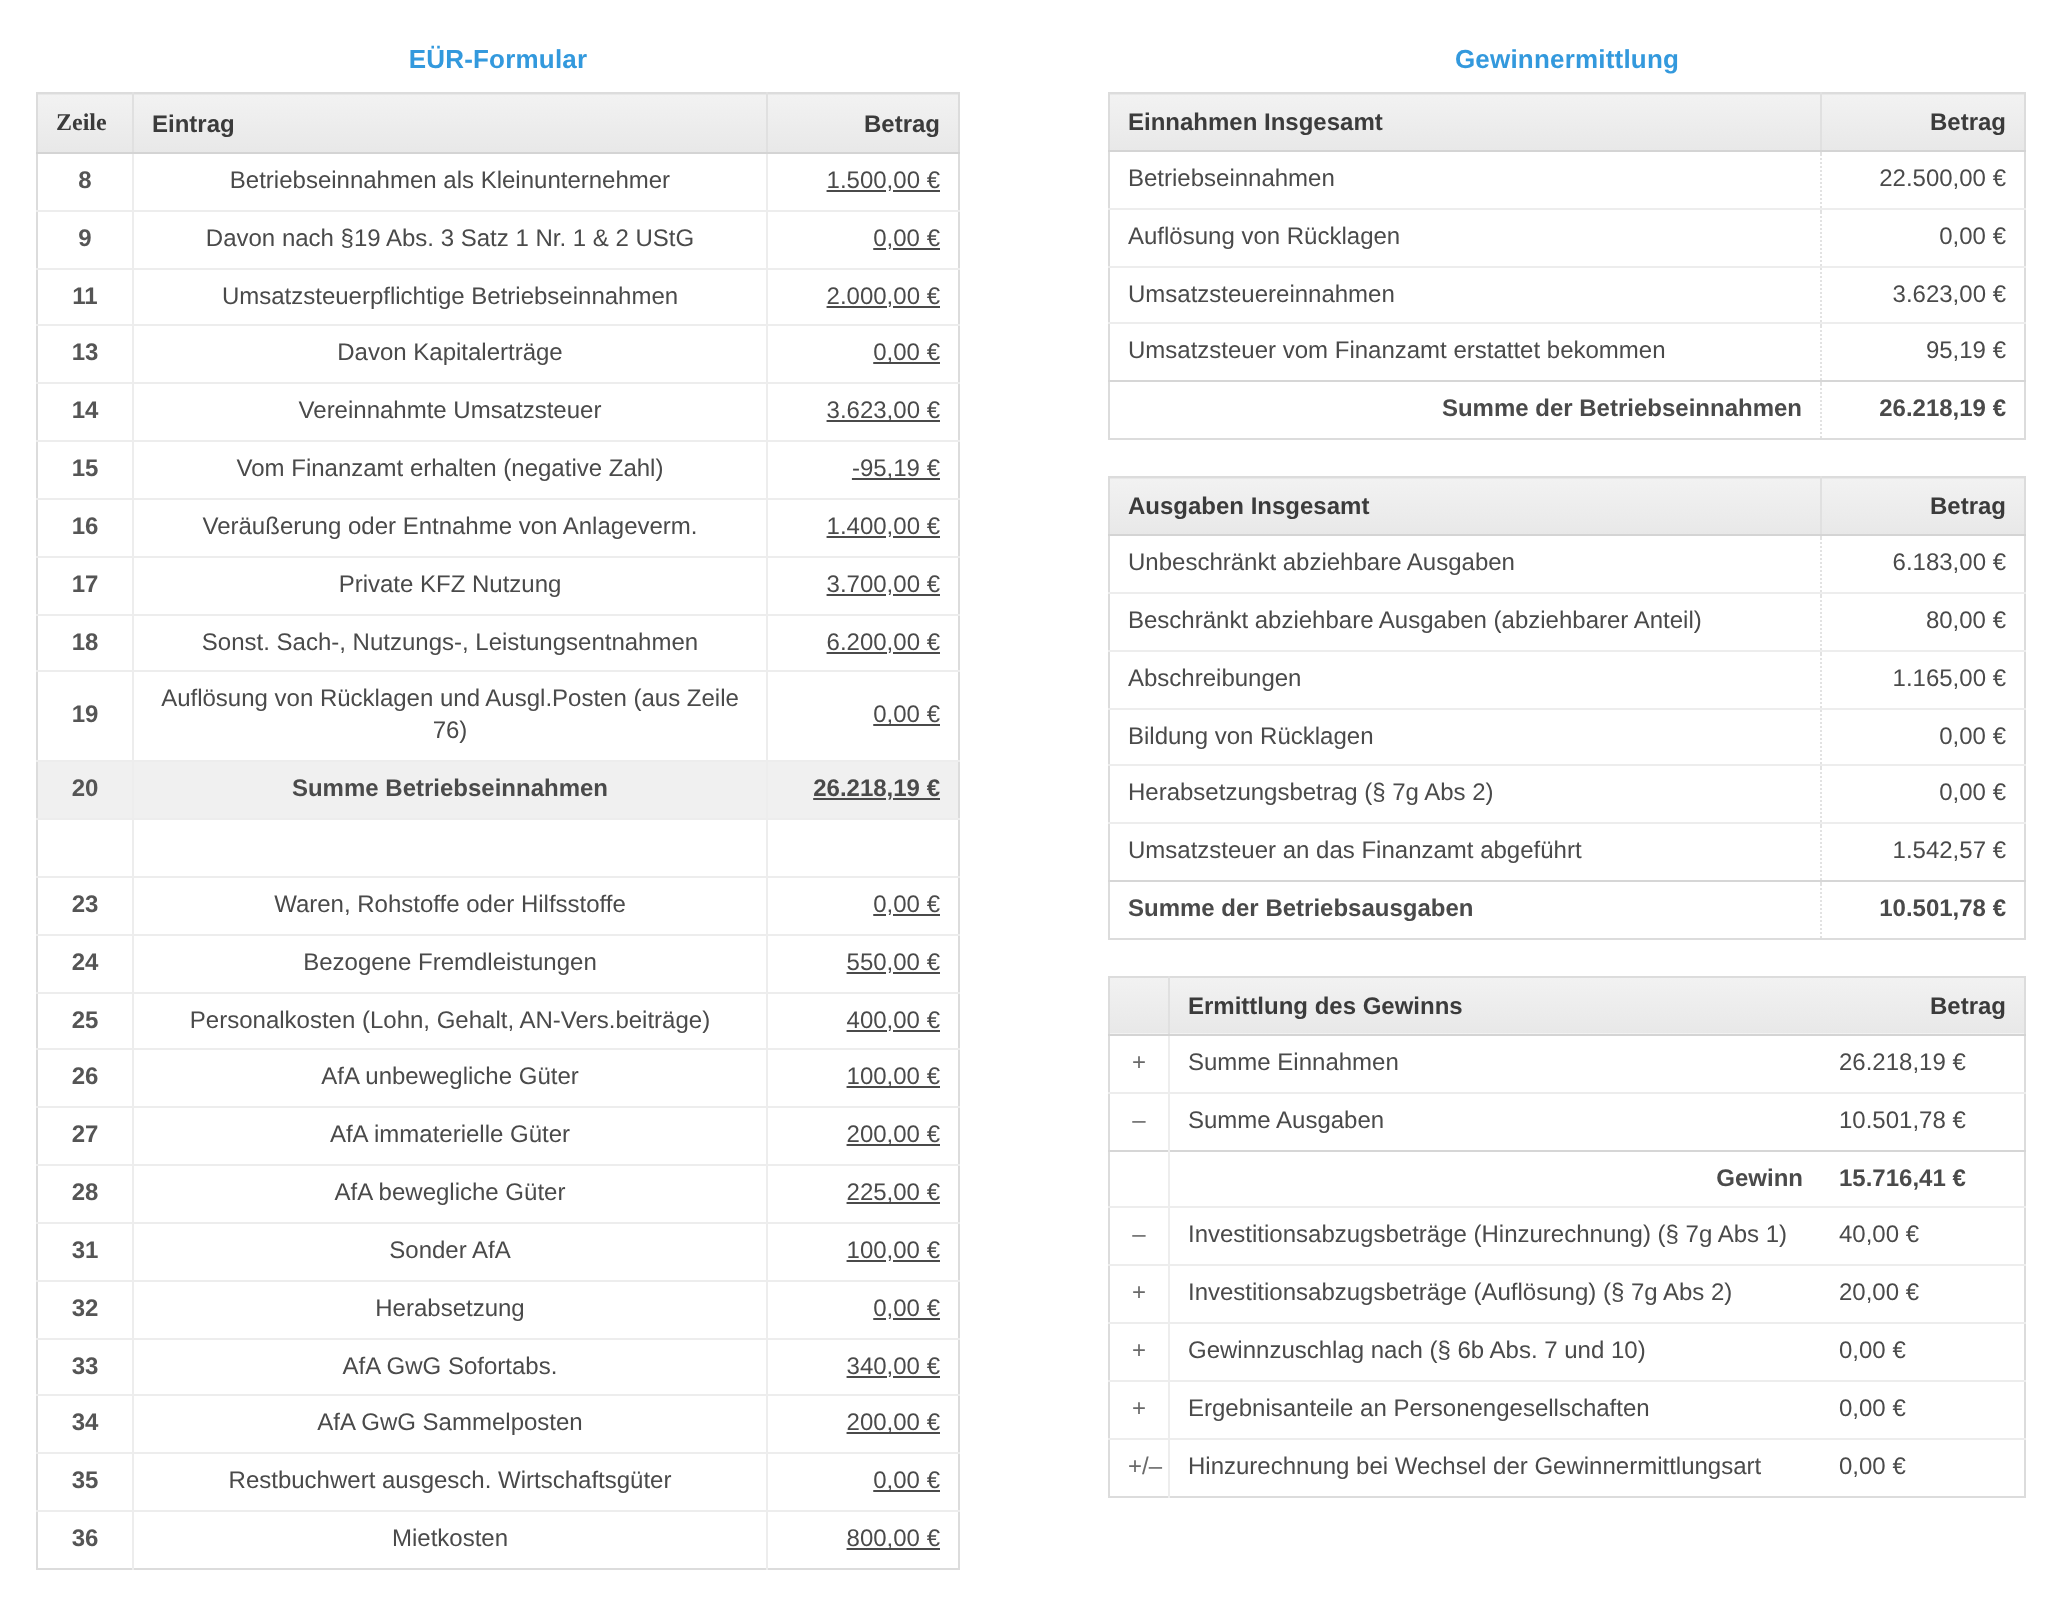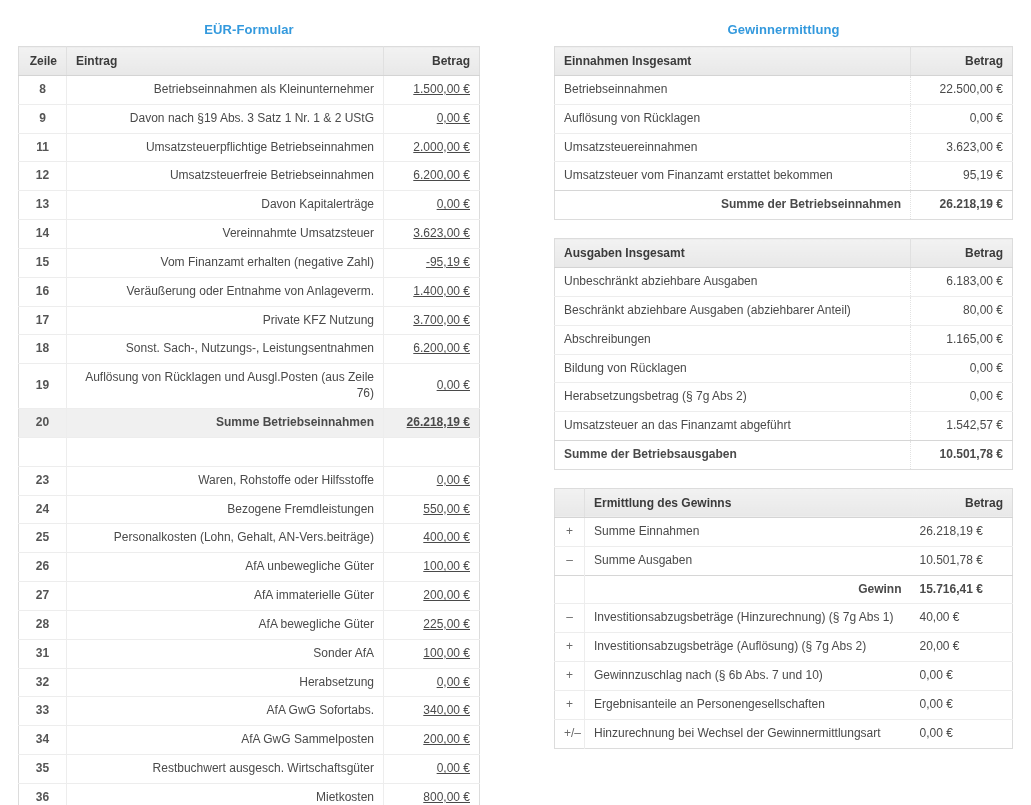"Zeile" table.grid thead th.ctr { font-family: none -> Liberation Serif, serif; text-align: right -> left }
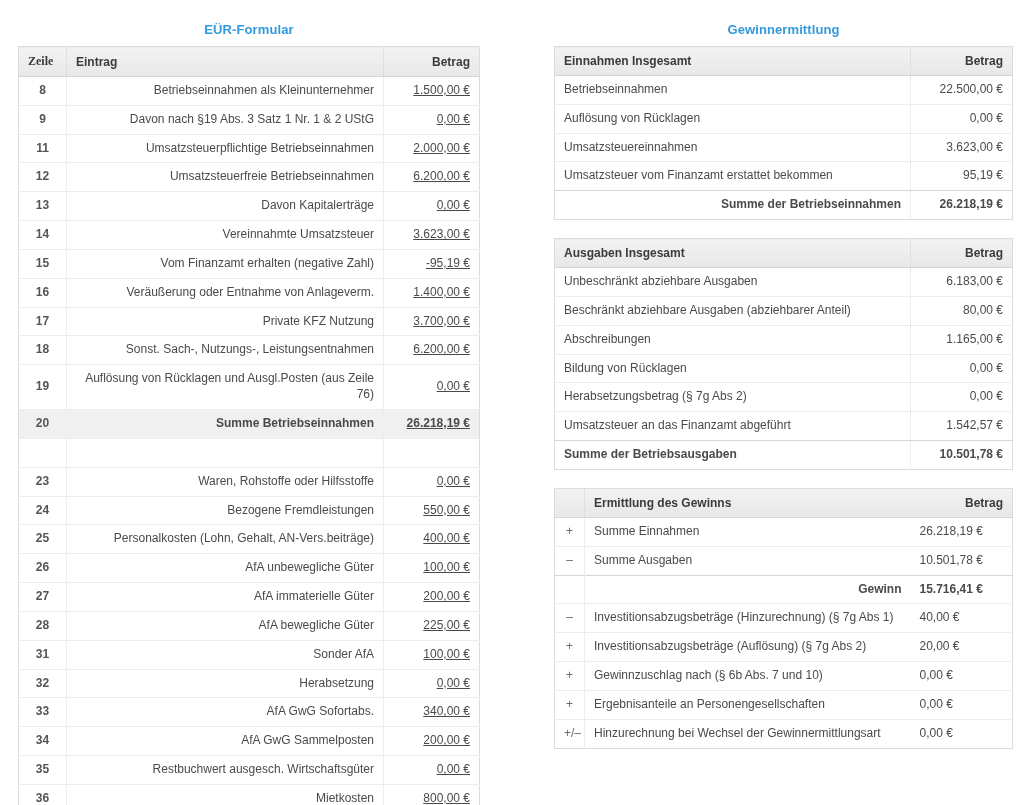"Betriebseinnahmen als Kleinunternehmer" .t-euer td.entry { text-align: right -> center }
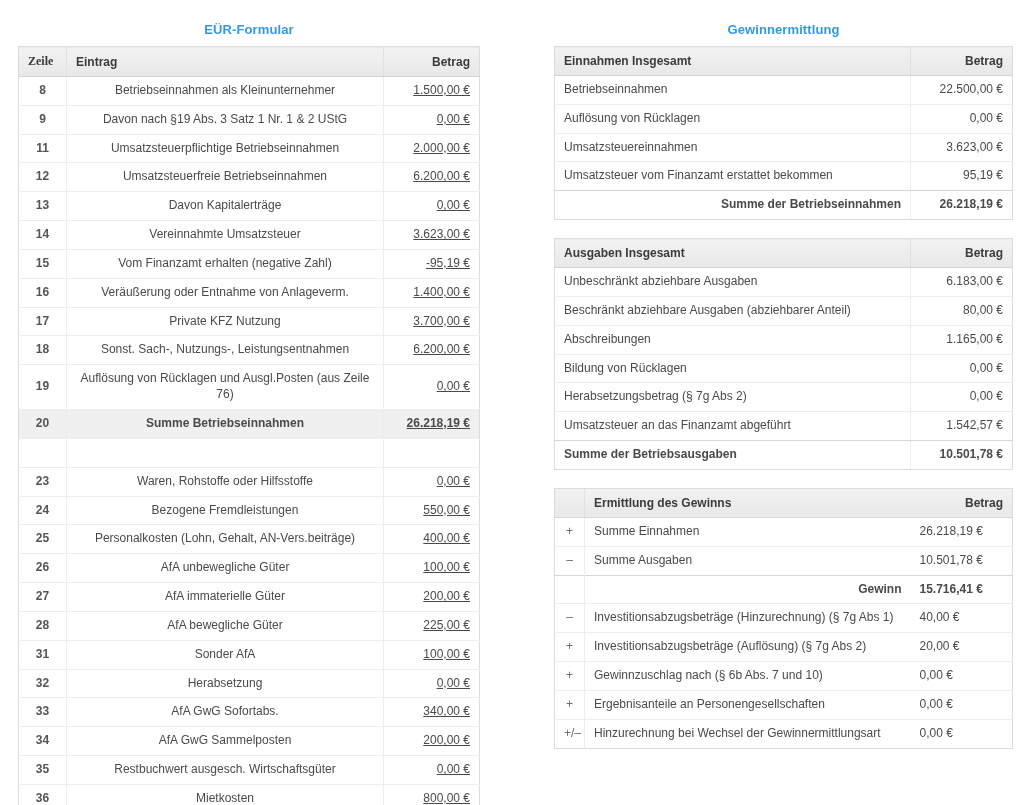"12" tr { html: <tr> <td>12</td> <td>Umsatzsteuerfreie Betriebseinnahmen</td> <td>6.200,00 €</td> </tr> -> none }
